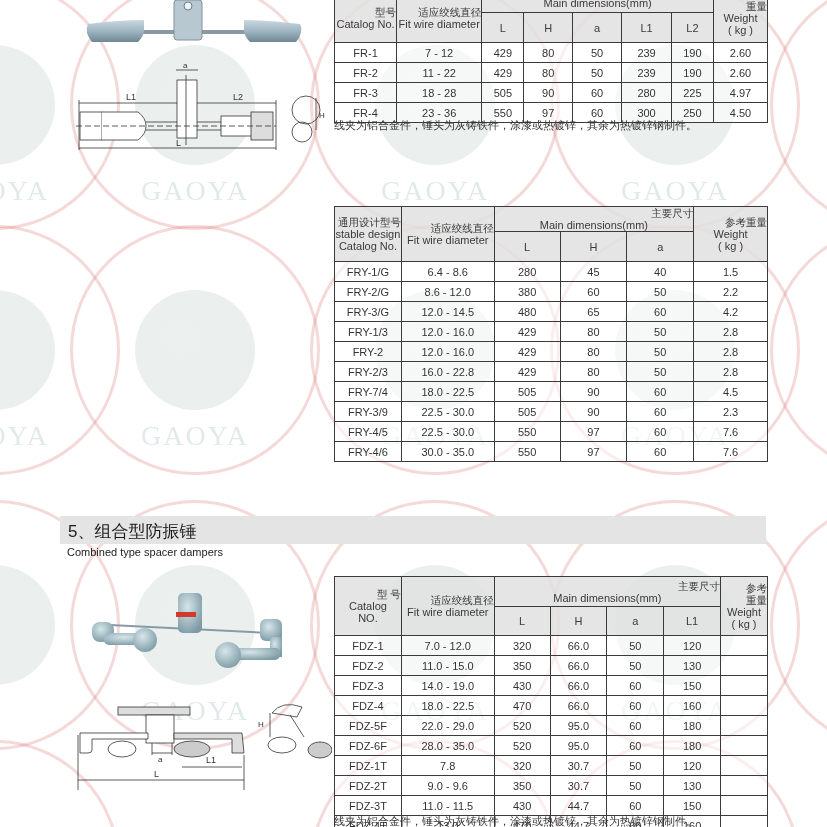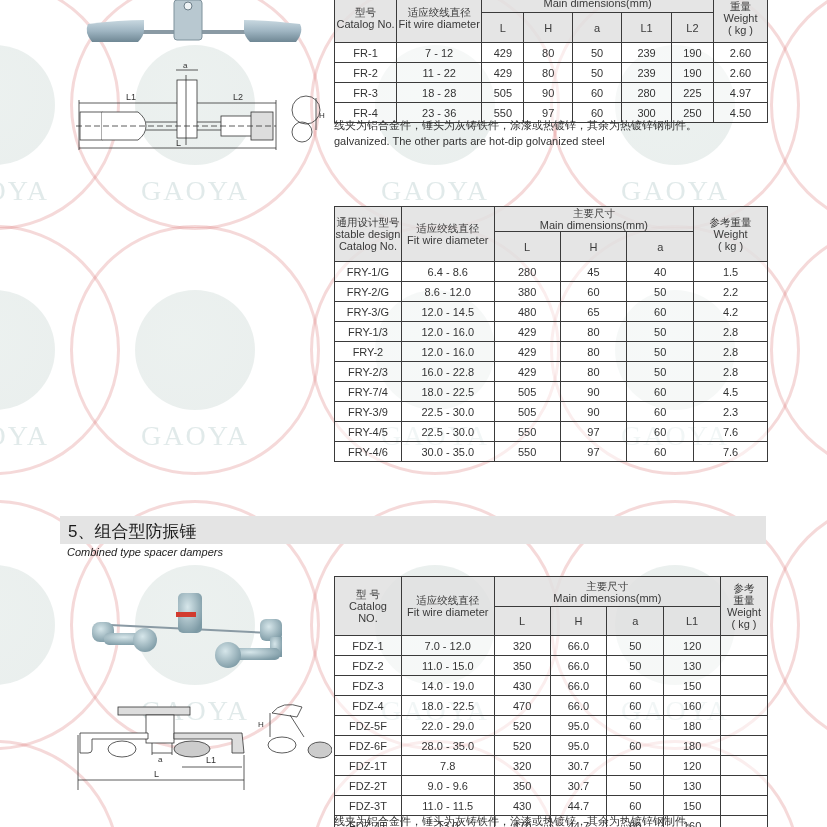"型号" .cn { text-align: none -> right }
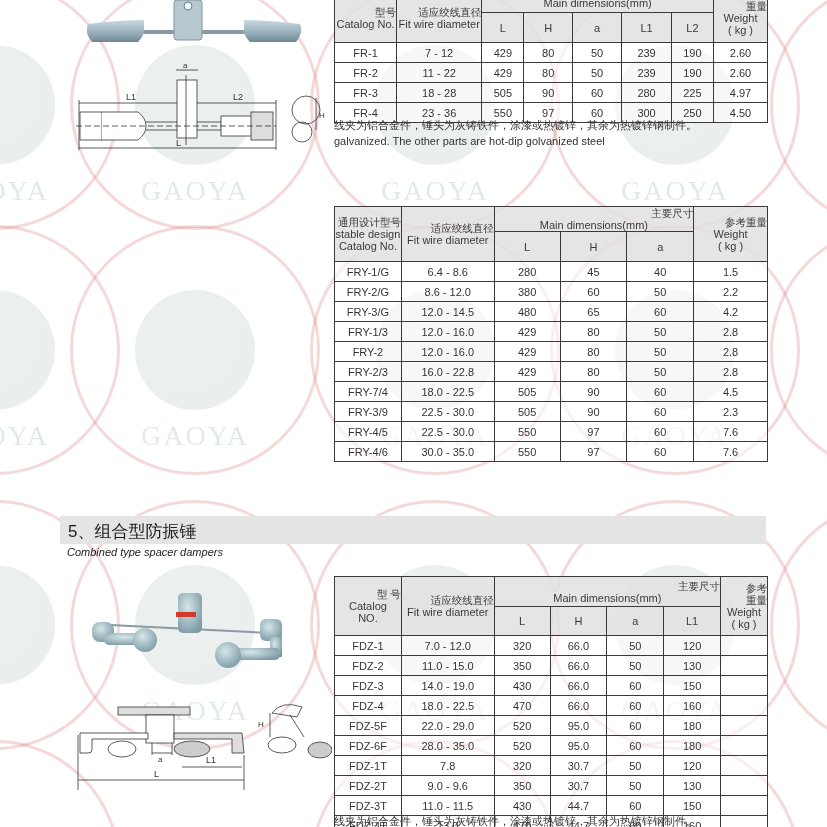"galvanized. The other parts are" div { html: <div>galvanized. The other parts are hot-dip golvanized steel</div> -> none }
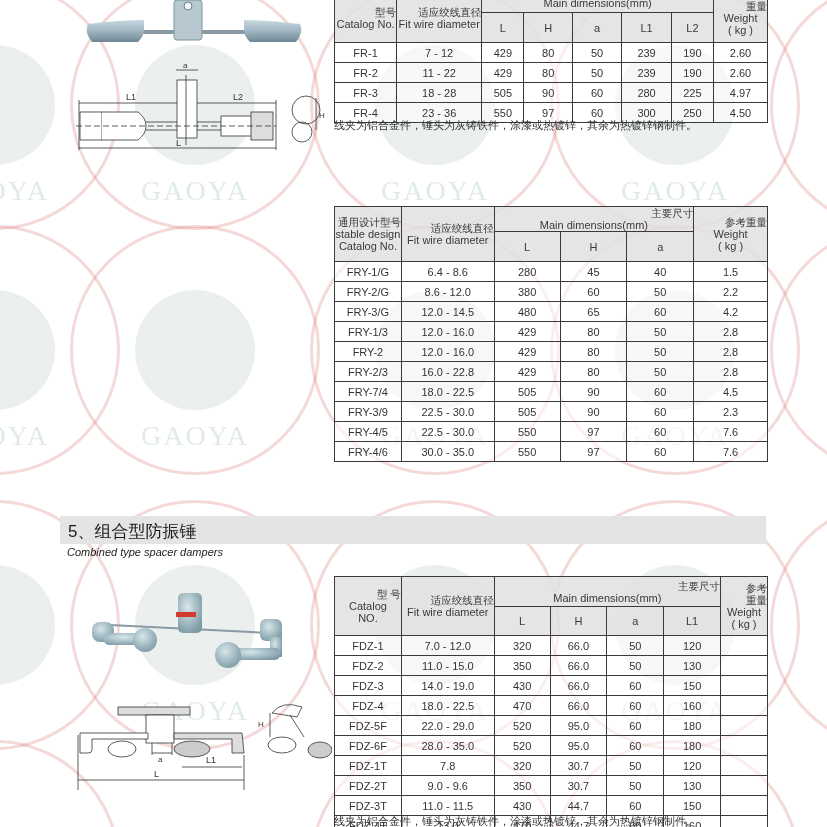"Combined type spacer dampers" .section-sub { font-style: italic -> none }
